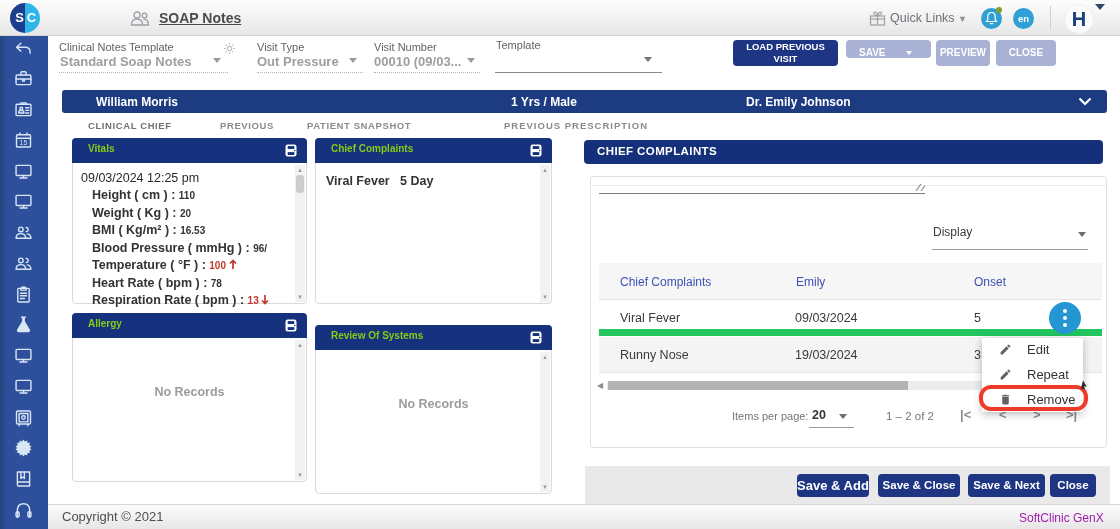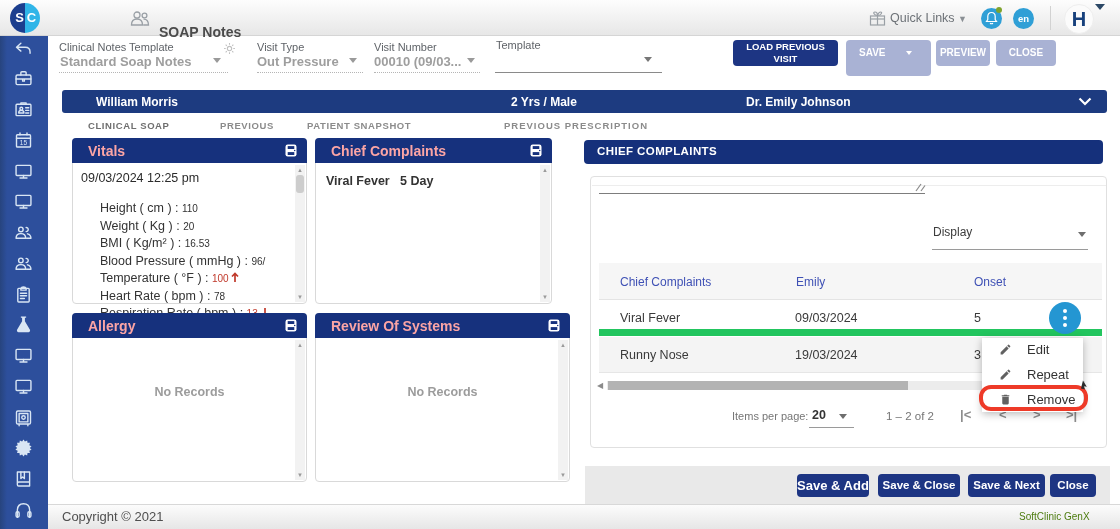"SOAP Notes" #soaptitle { text-decoration: none -> underline; top: 24px -> 10px }
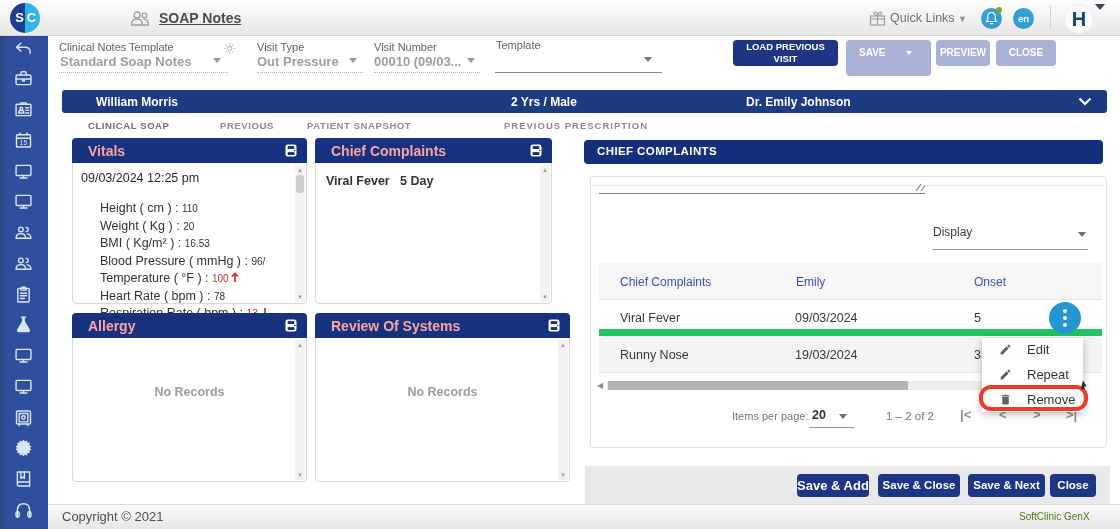"SAVE" div.btn { height: 36px -> 18px }
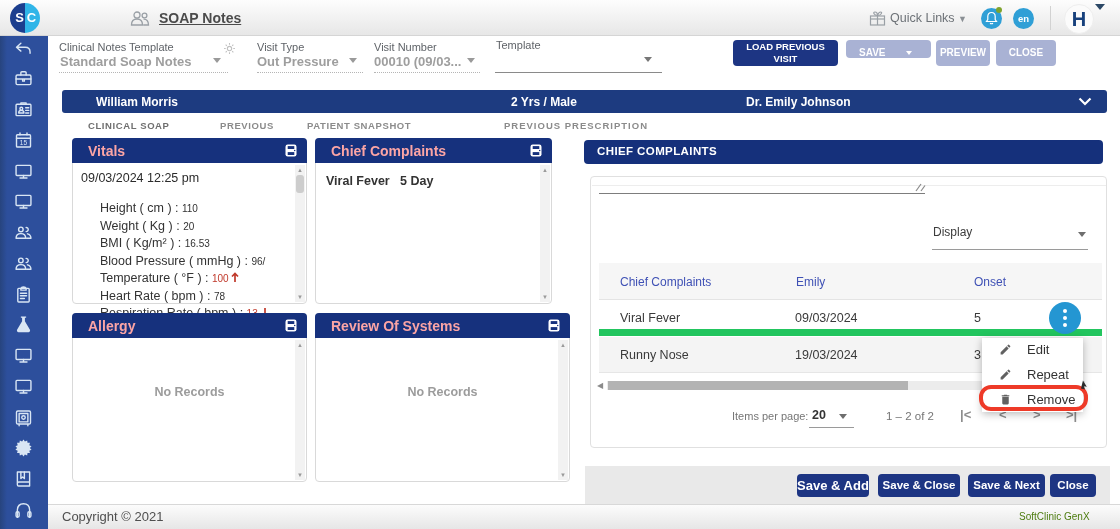"2 Yrs / Male" span { text: 2 -> 1 }
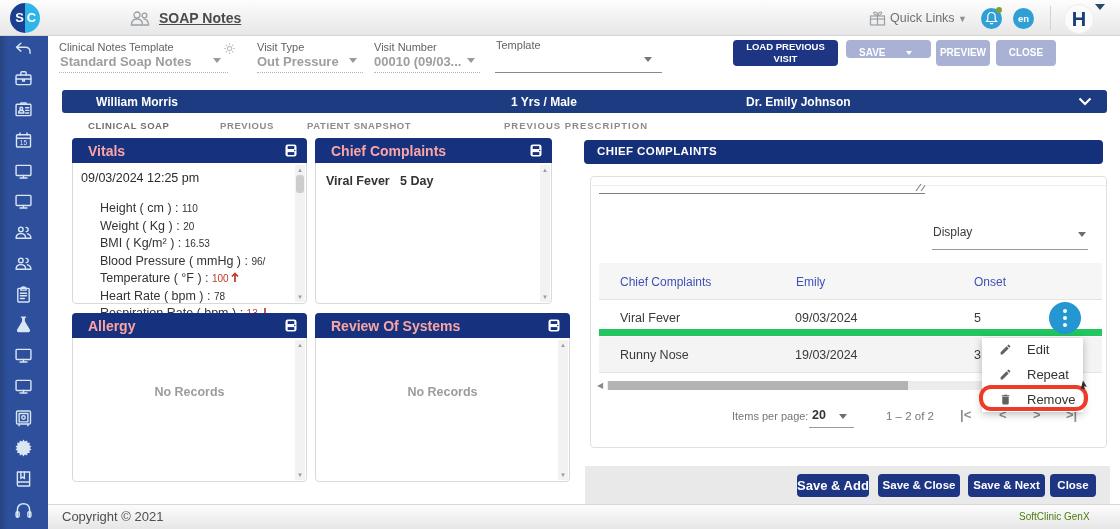"CLINICAL SOAP" span.tab { text: SOAP -> CHIEF }
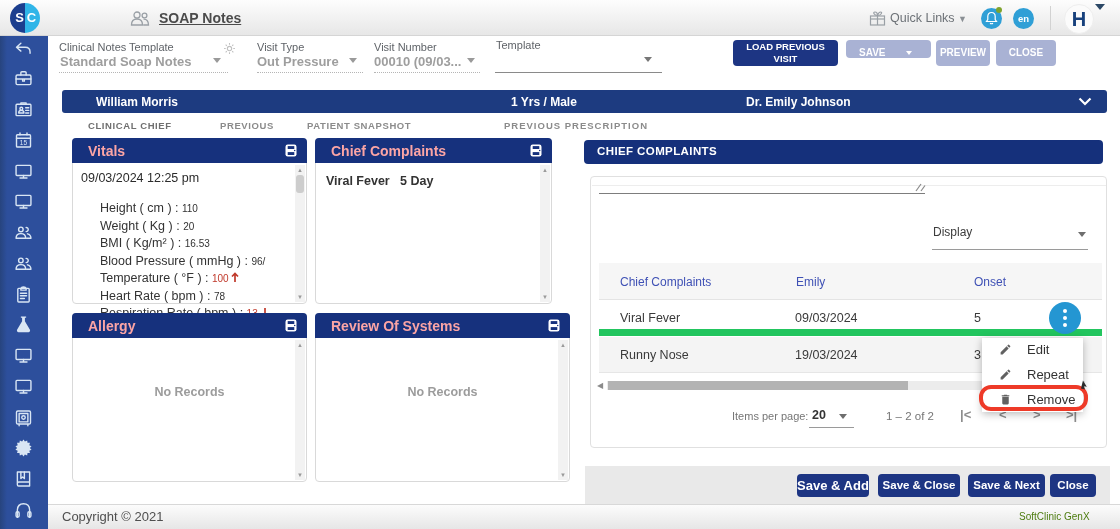"Vitals" .phead .t { color: #fca5a5 -> #84cc16; font-size: 14px -> 10px }
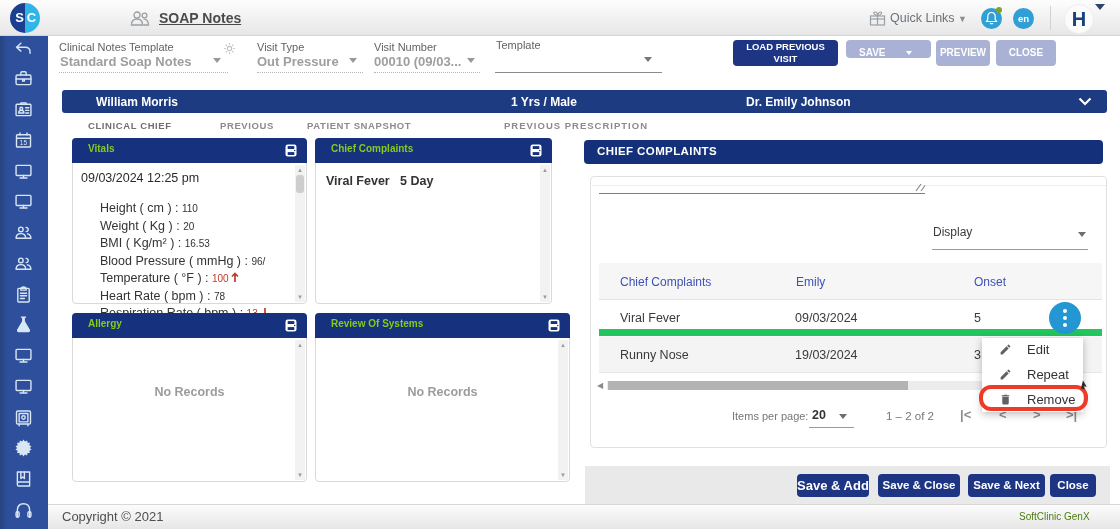"Height ( cm ) :" .vline { font-weight: normal -> bold; left: 27px -> 19px; margin-top: 13px -> none }
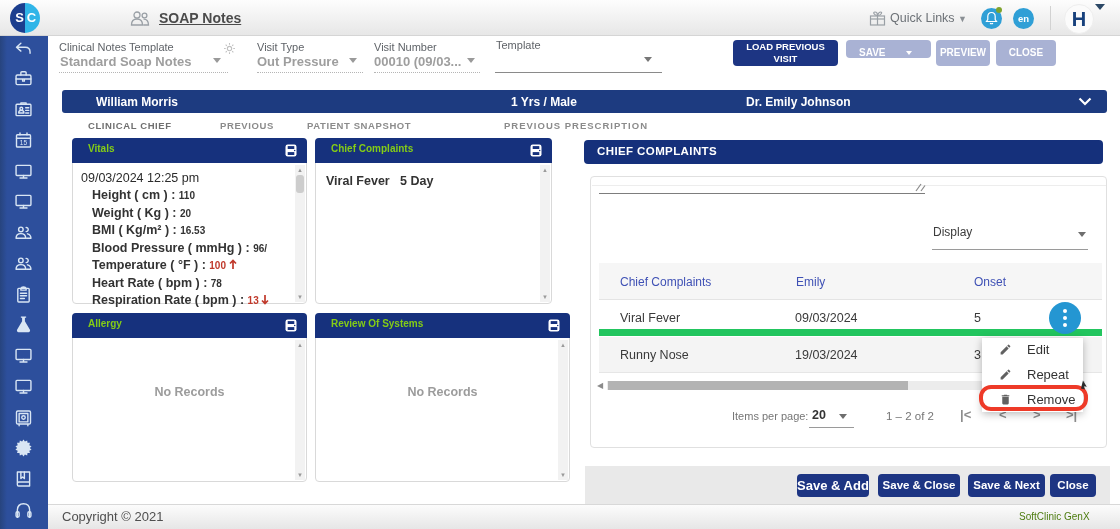"Review Of Systems" div.panel { top: 313px -> 325px; width: 255px -> 237px }
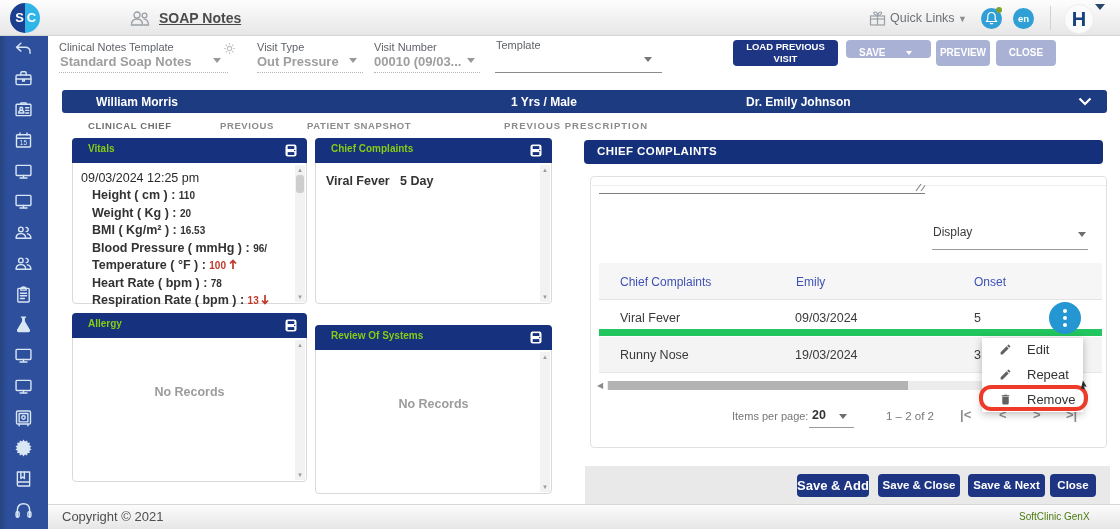"SoftClinic GenX" span.abs { color: #4d7c0f -> #a21caf; font-size: 10px -> 12px }
